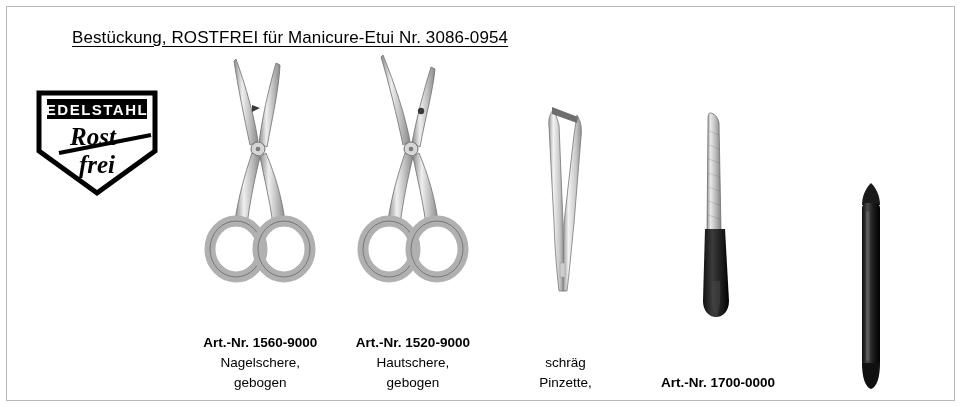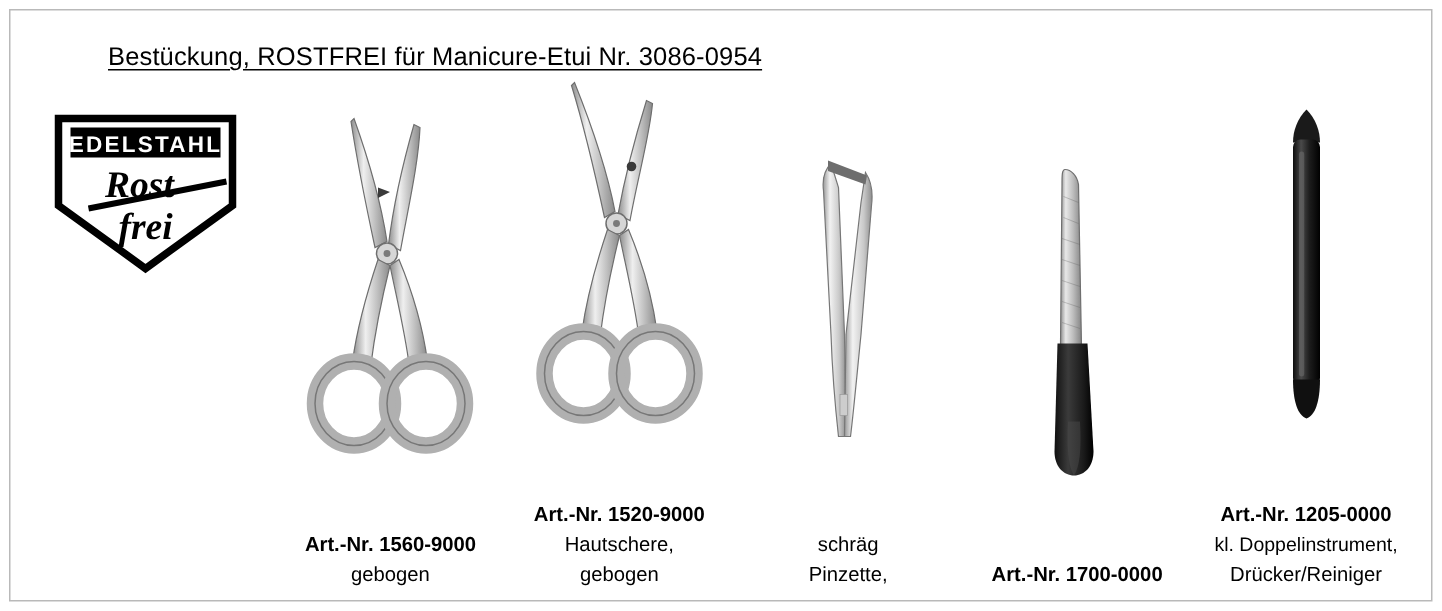"EDELSTAHL" .logo { top: 75px -> 89px }
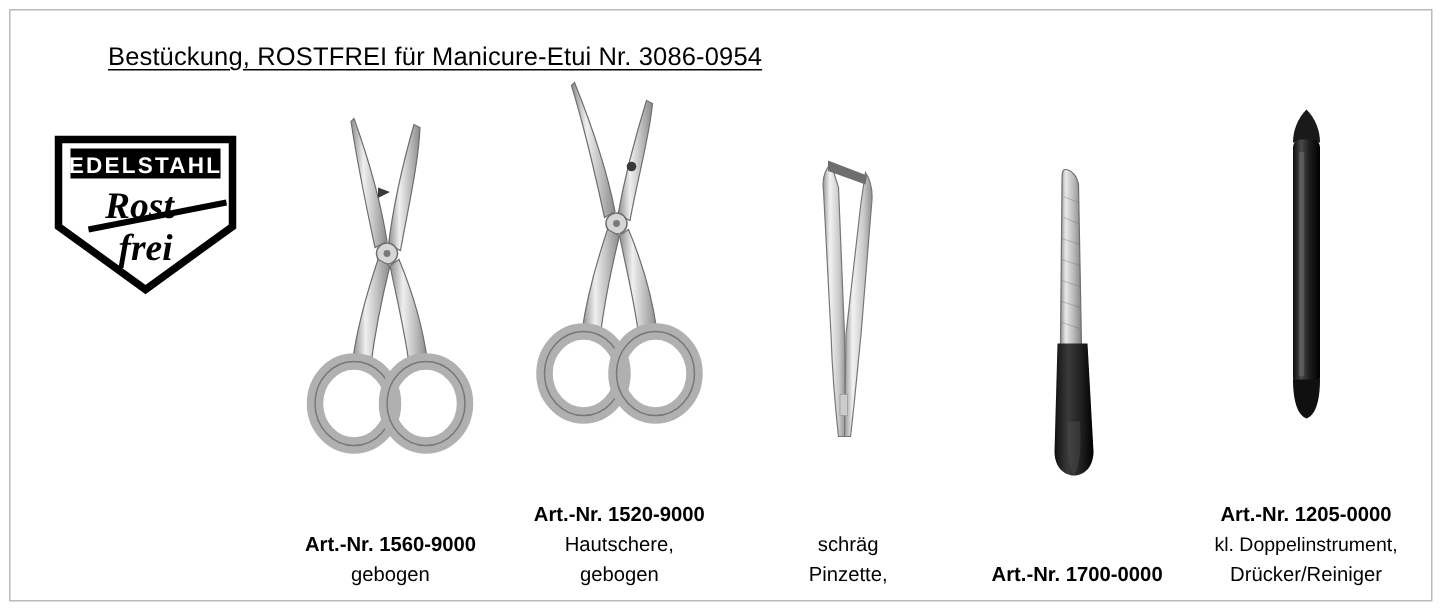"Art.-Nr. 1205-0000" div.caption { html: <div> <div>Art.-Nr. 1205-0000</div> <div>kl. Doppelinstrument,</div> <div>Drücker/Reiniger</div> </div> -> none }
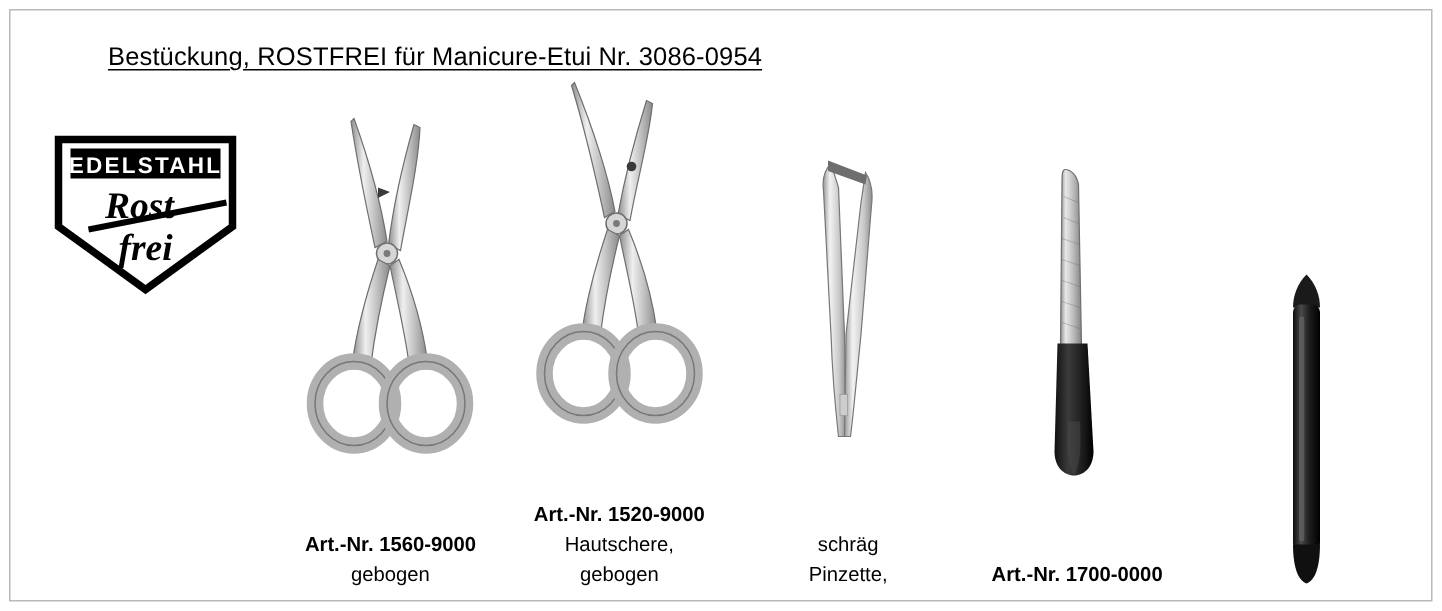"Nagelschere," div.desc { html: none -> <div>Nagelschere,</div> }
